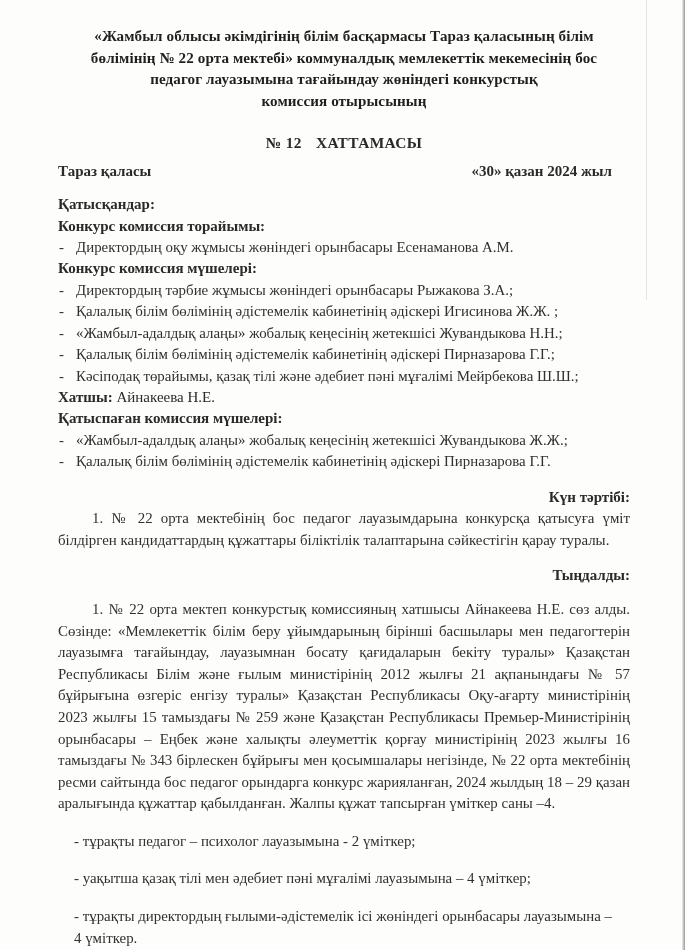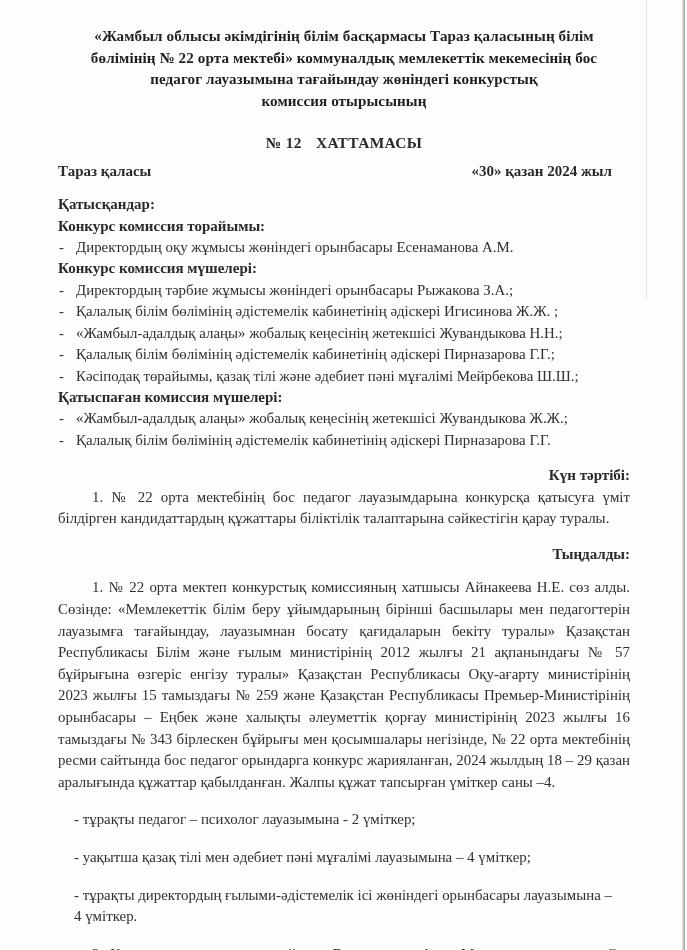"Хатшы: Айнакеева Н.Е." div.inline-head { html: none -> <div> <b>Хатшы:</b> <span>Айнакеева Н.Е.</span> </div> }
